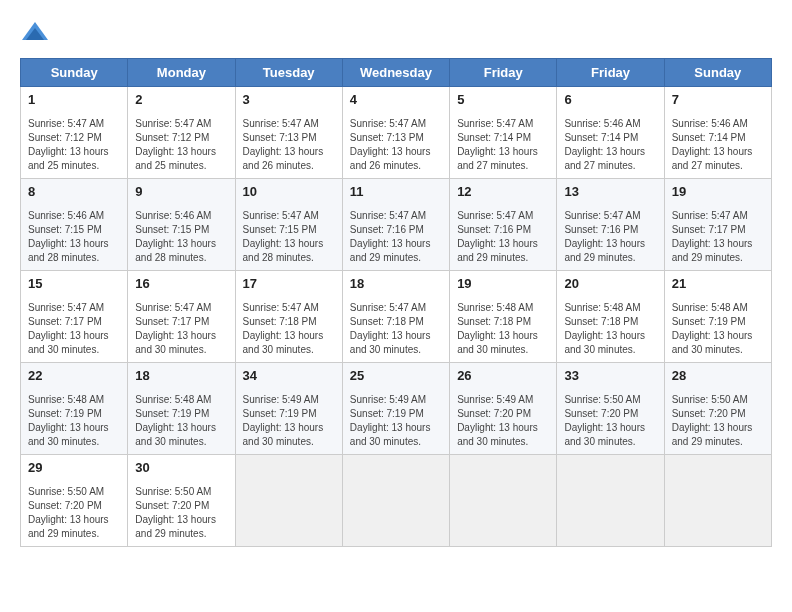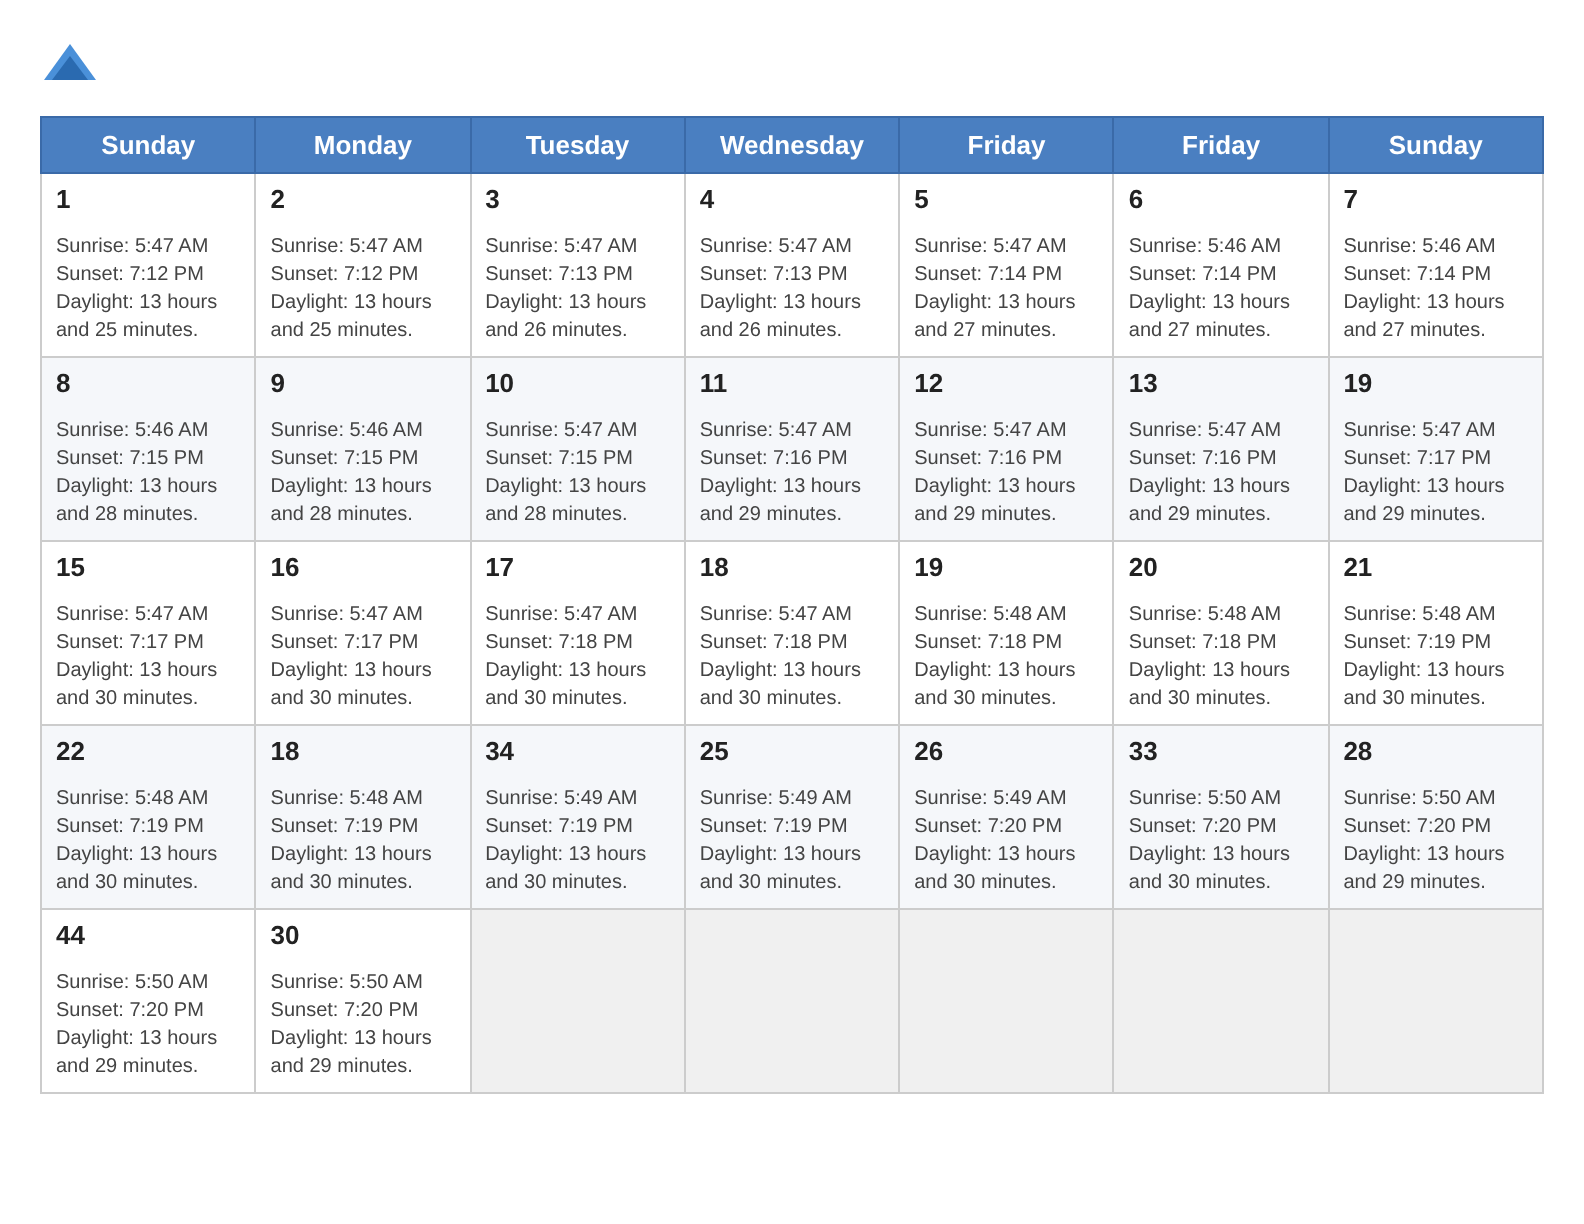"44" span.day-num { text: 44 -> 29 }
